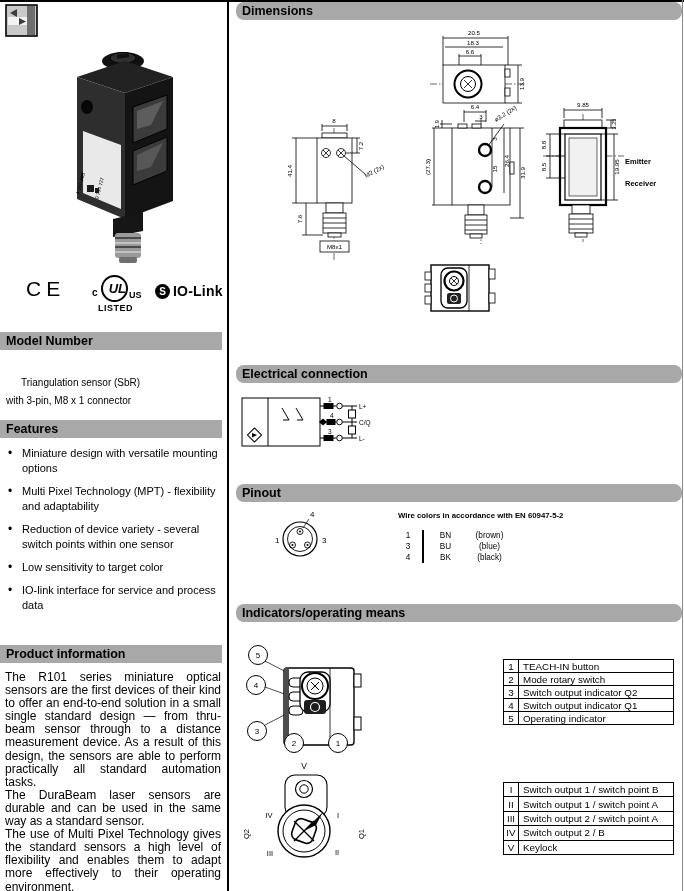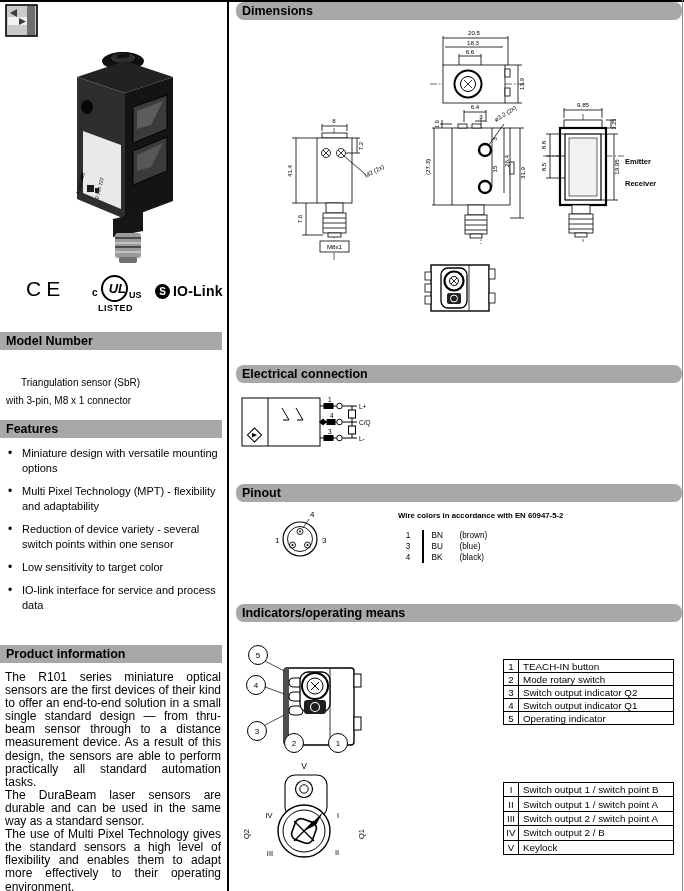"BN" .wire-grid .col { text-align: none -> center }
